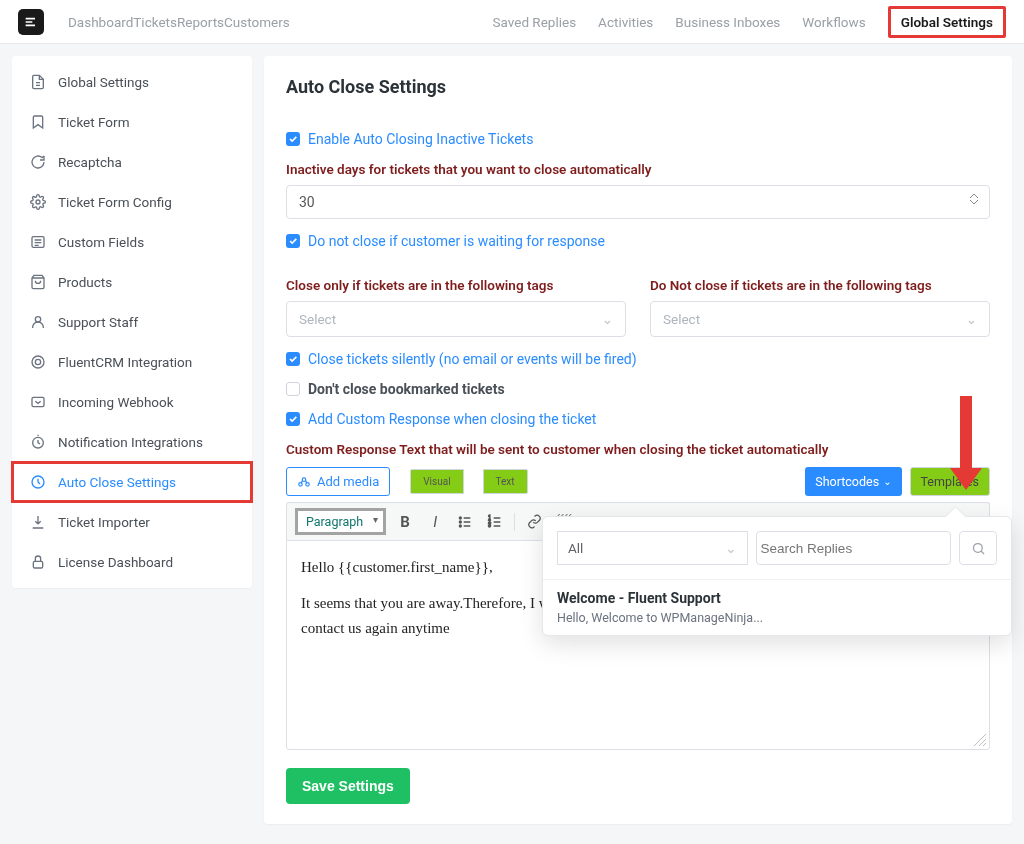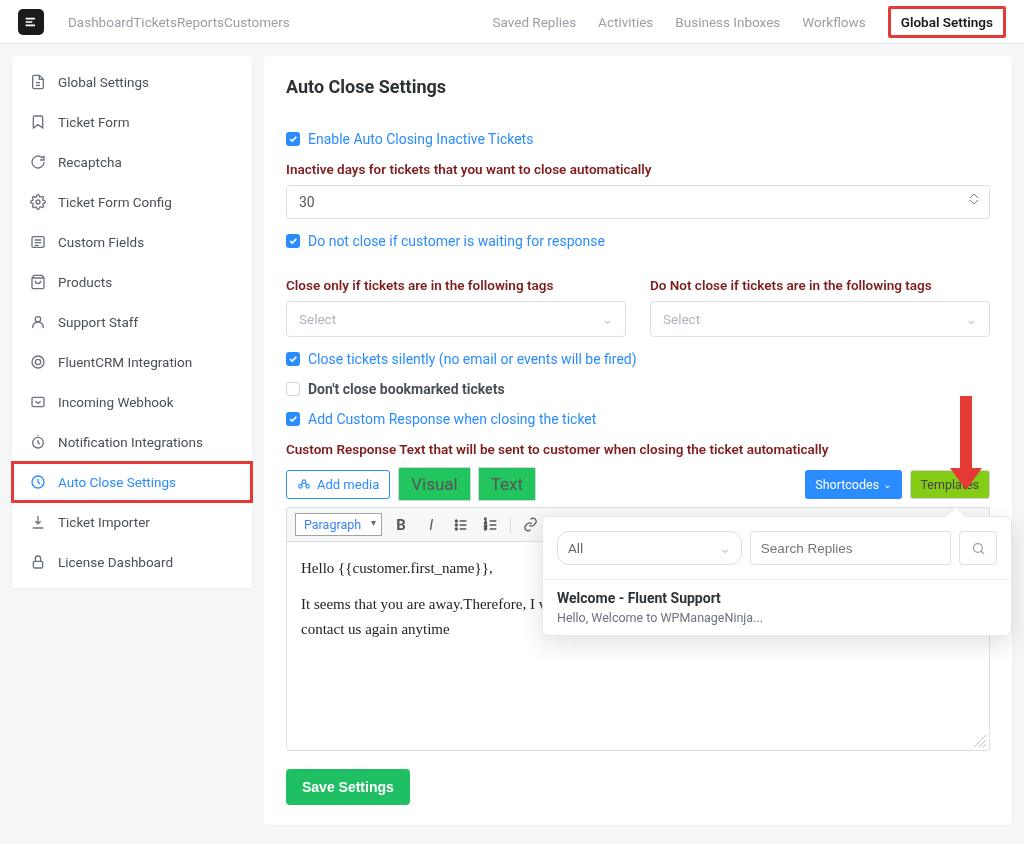"Add media" .toolbar-row { gap: 8px -> 20px }
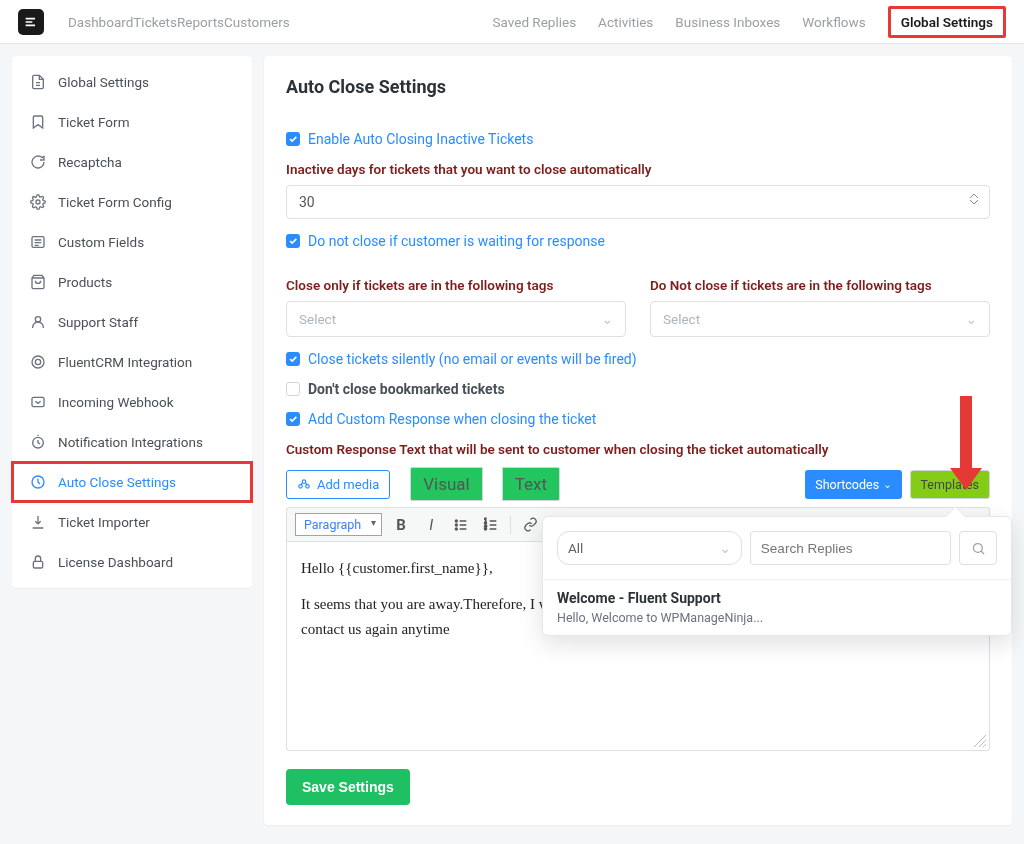"Visual" .tabbtn { background: #22c55e -> #84cc16; font-size: 17px -> 10px }
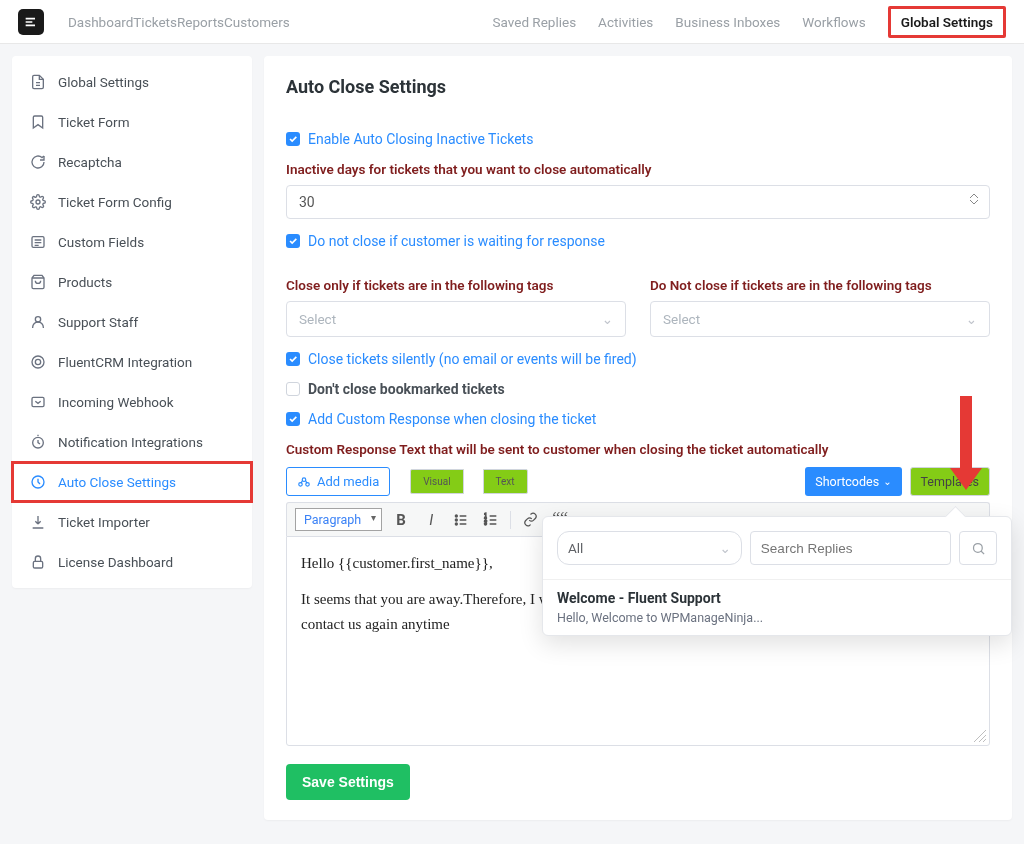"Paragraph" .para-select { border: 1px solid #a3a3a3 -> 3px solid #a3a3a3; color: #3b82f6 -> #0f766e }
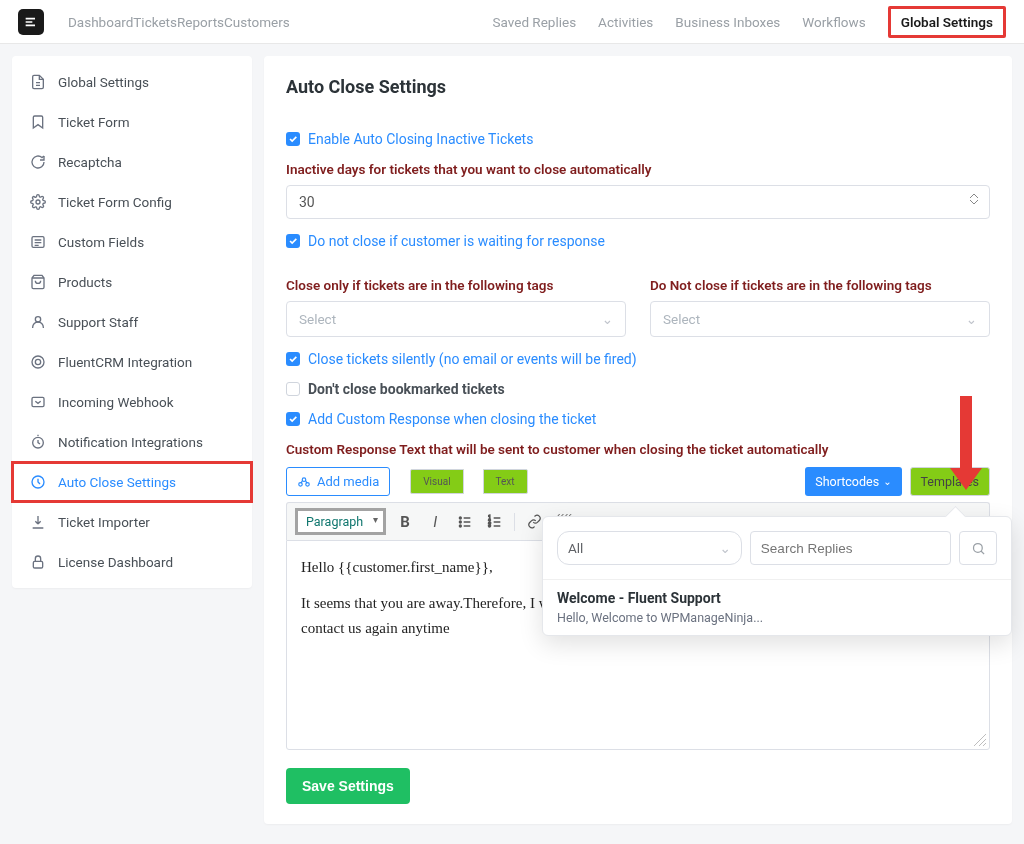"All" .pop-select { border-radius: 12px -> 0 }
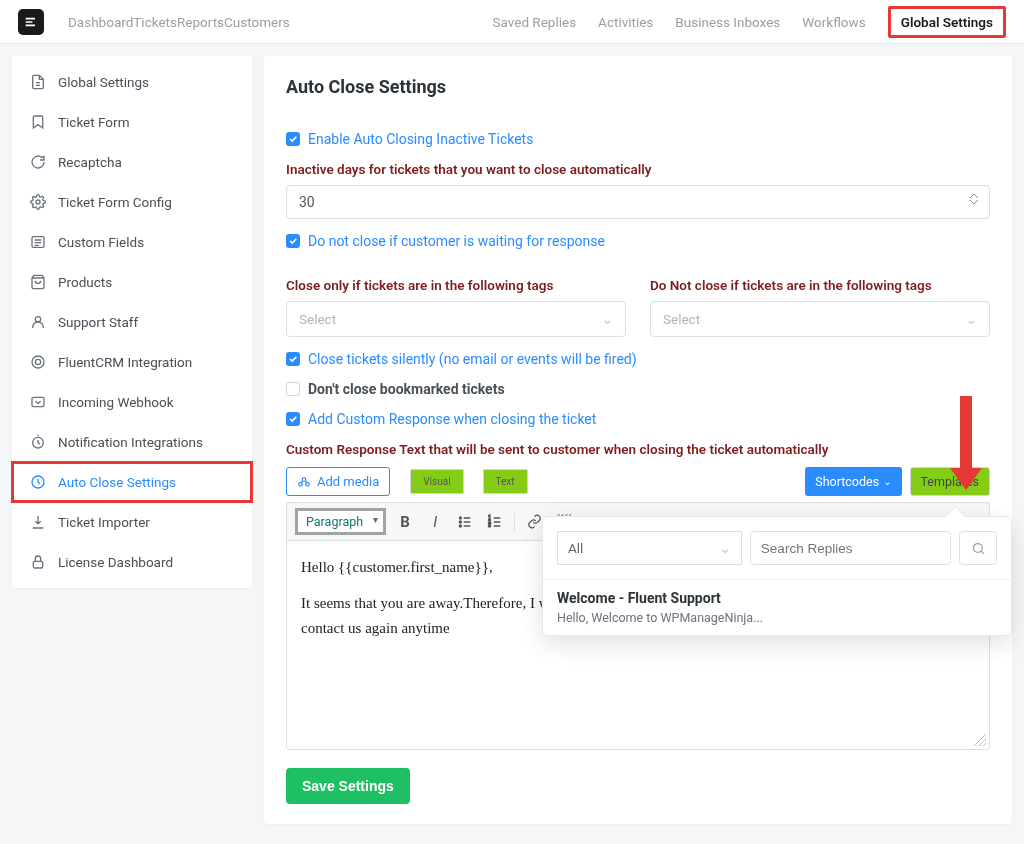"Search Replies" .pop-search { padding: 8px 10px -> 8px 4px }
